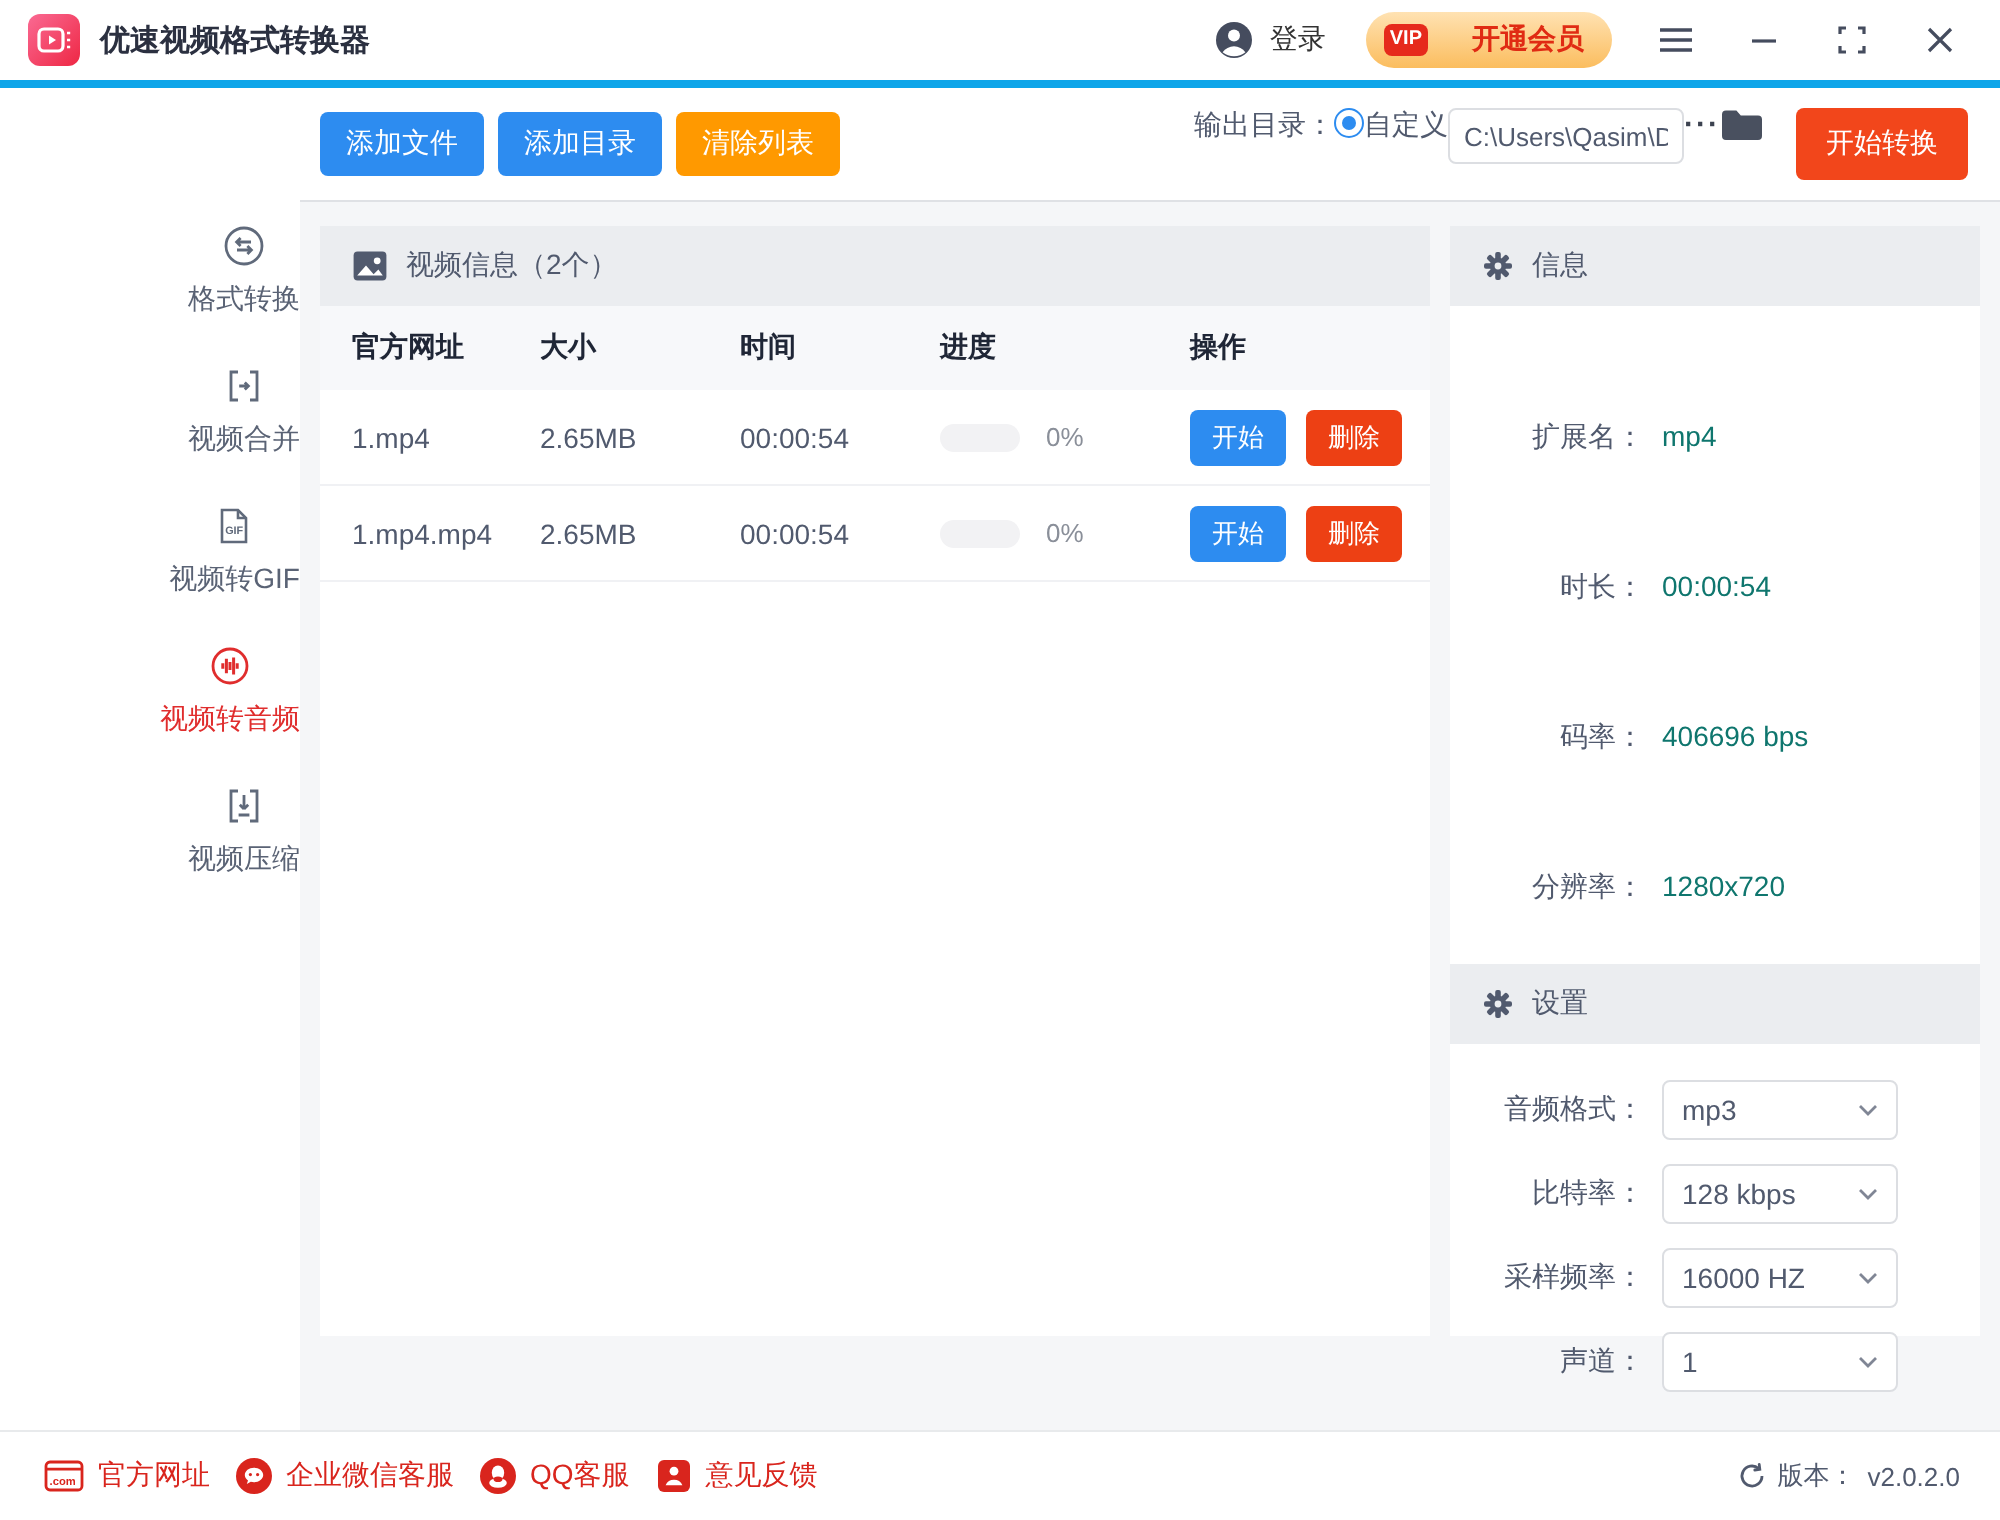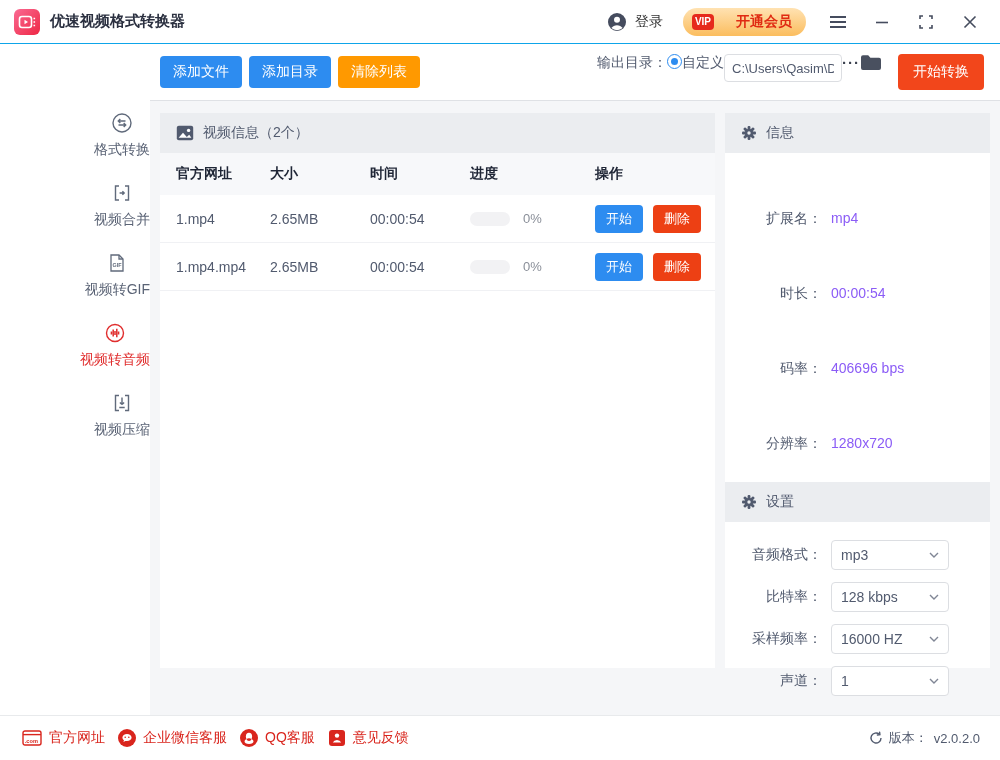"优速视频格式转换器" .titlebar { border-bottom: 1px solid #0ea5e9 -> 4px solid #0ea5e9 }
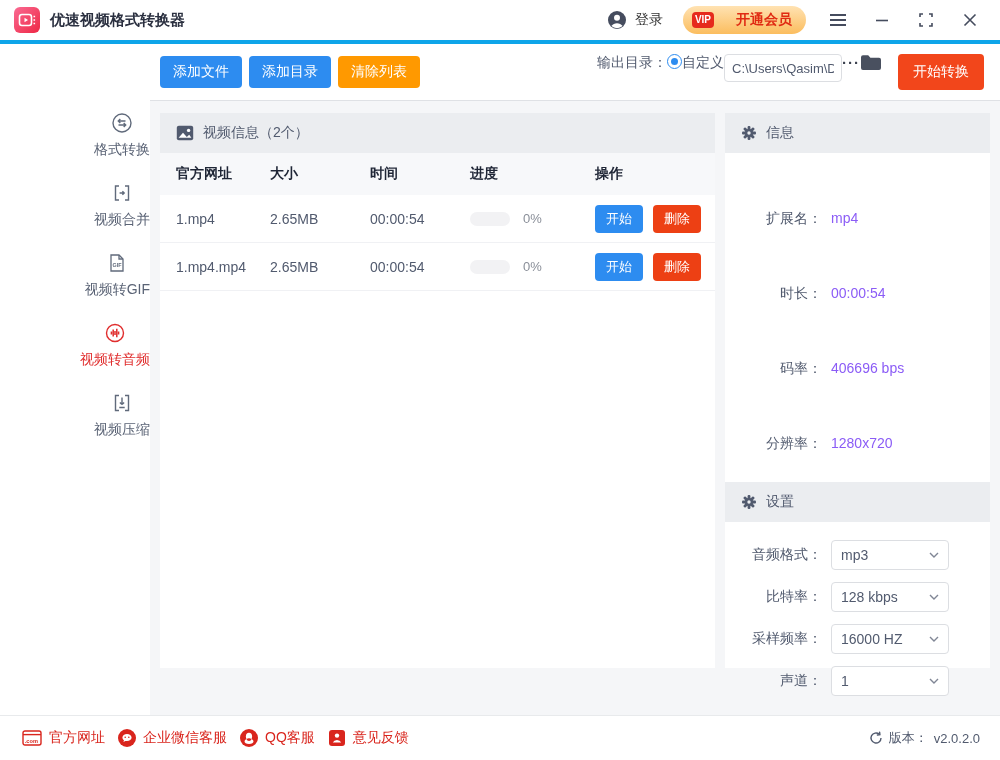"mp4" .info-value { color: #8b5cf6 -> #0f766e }
